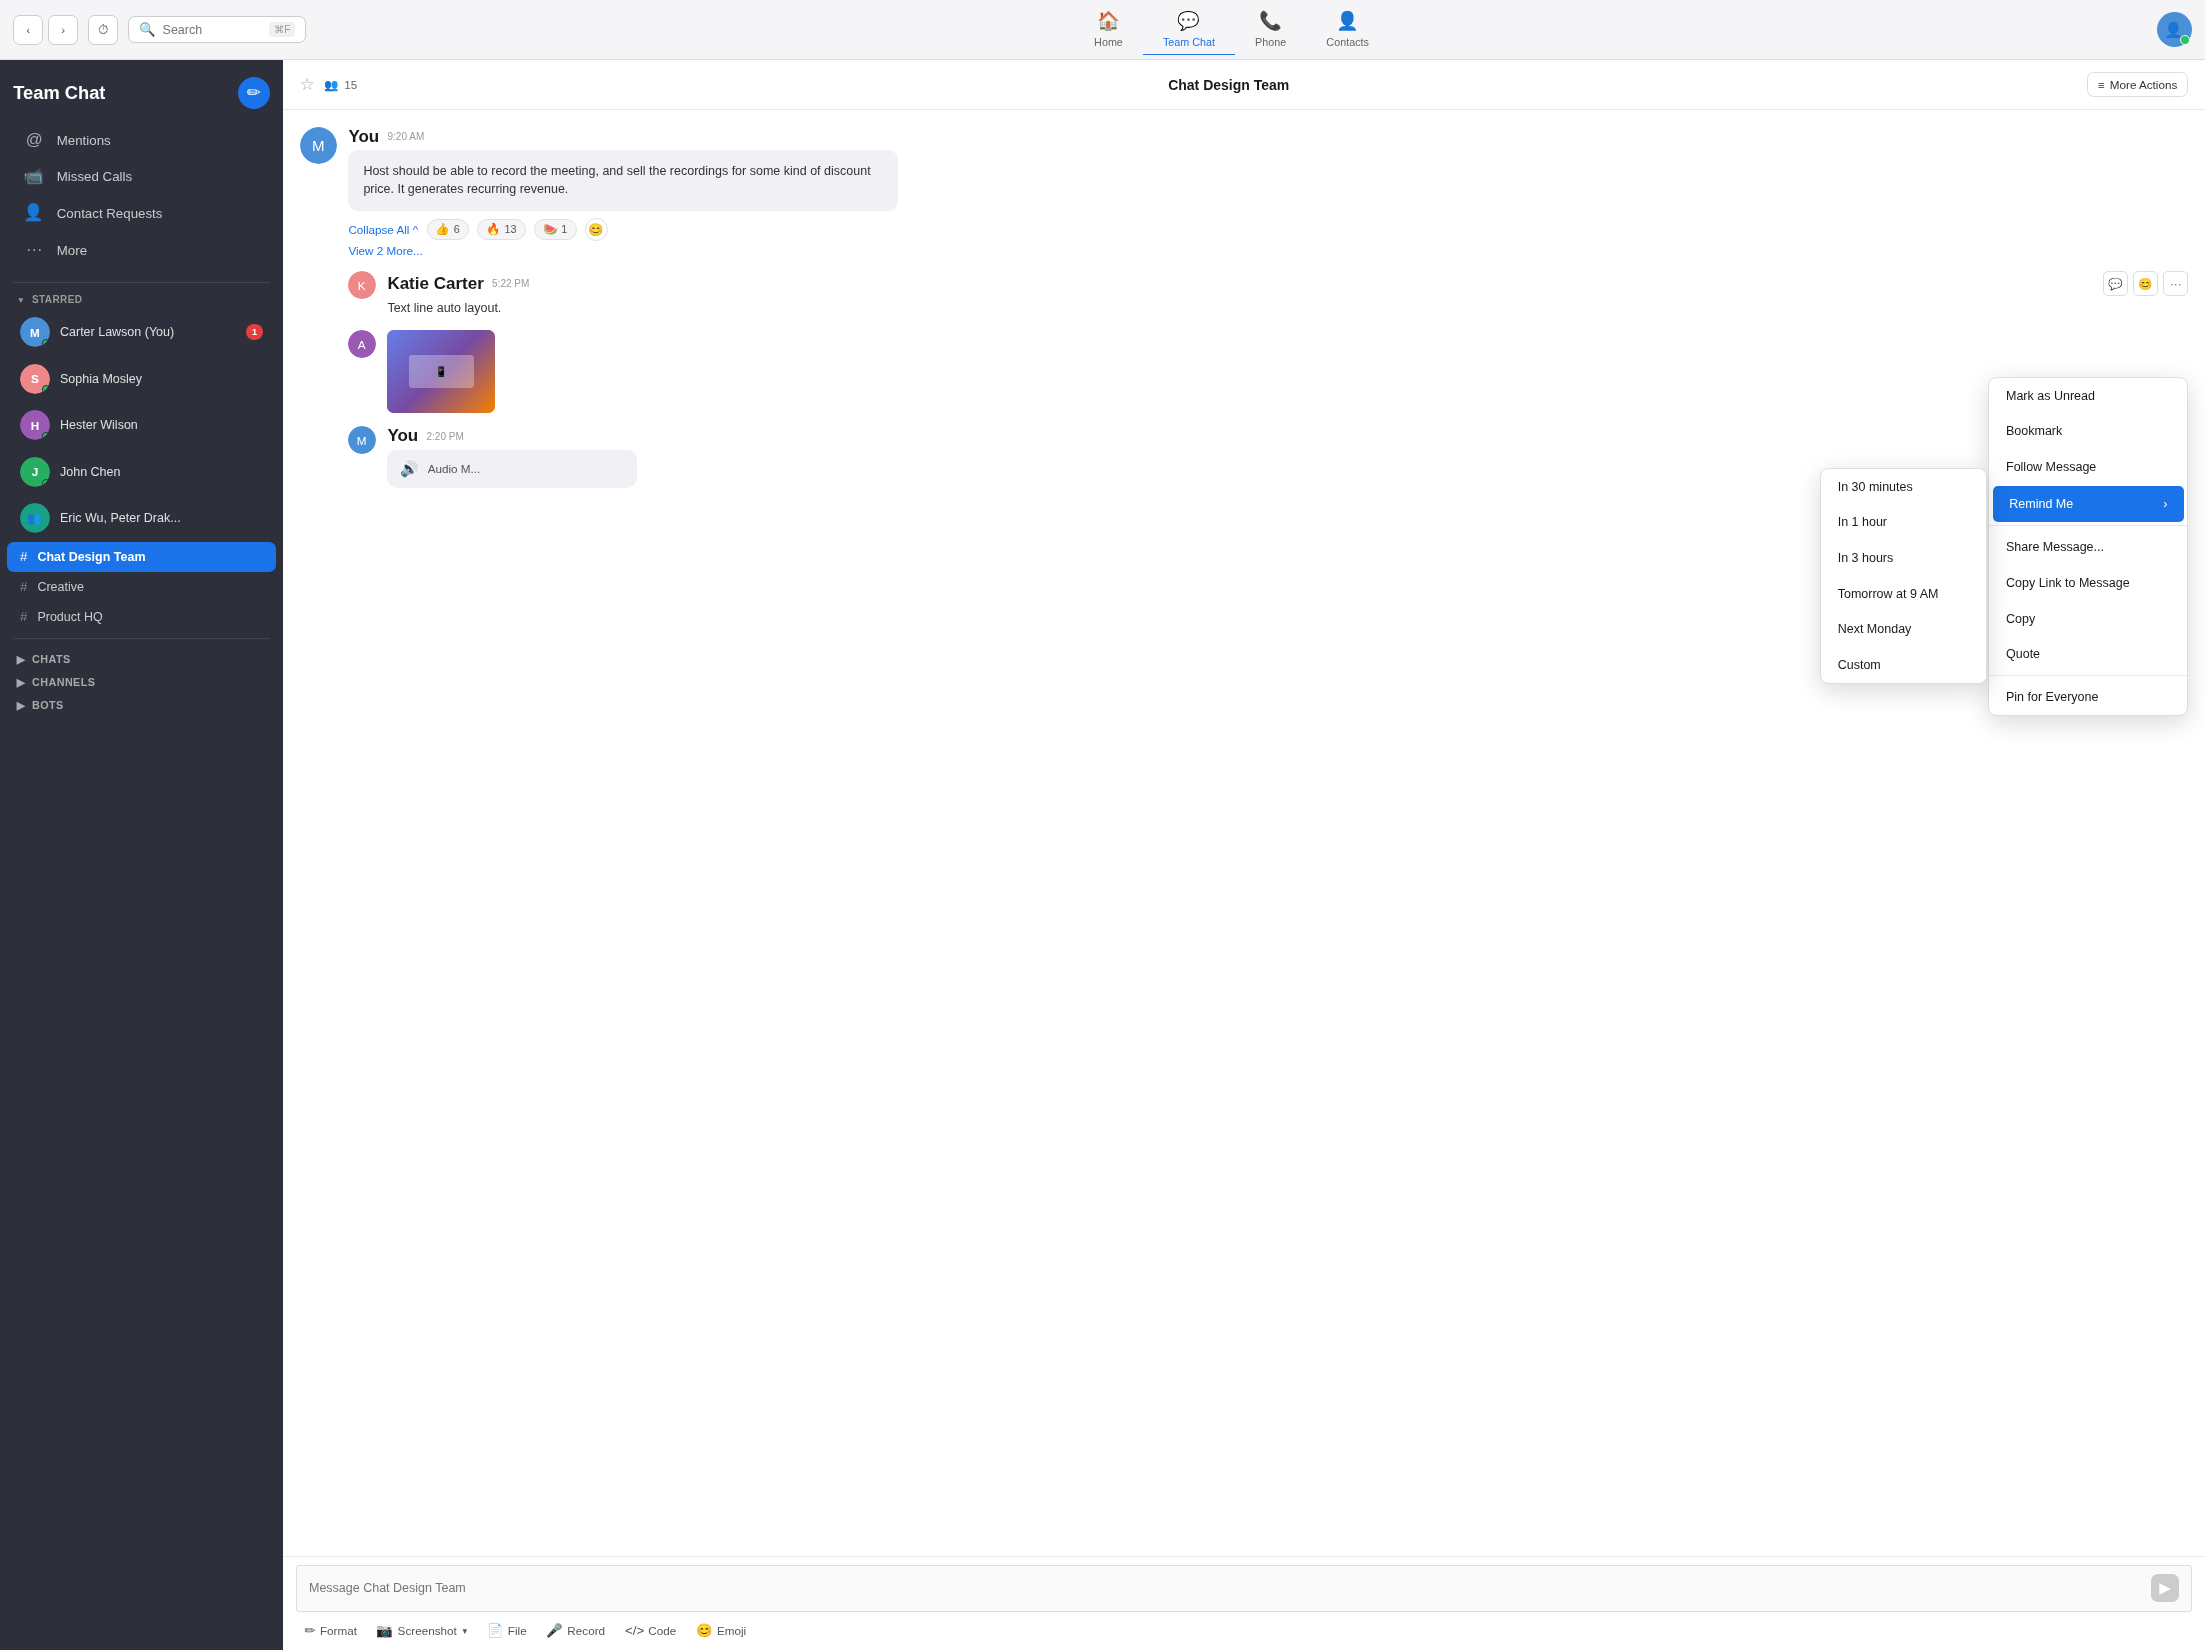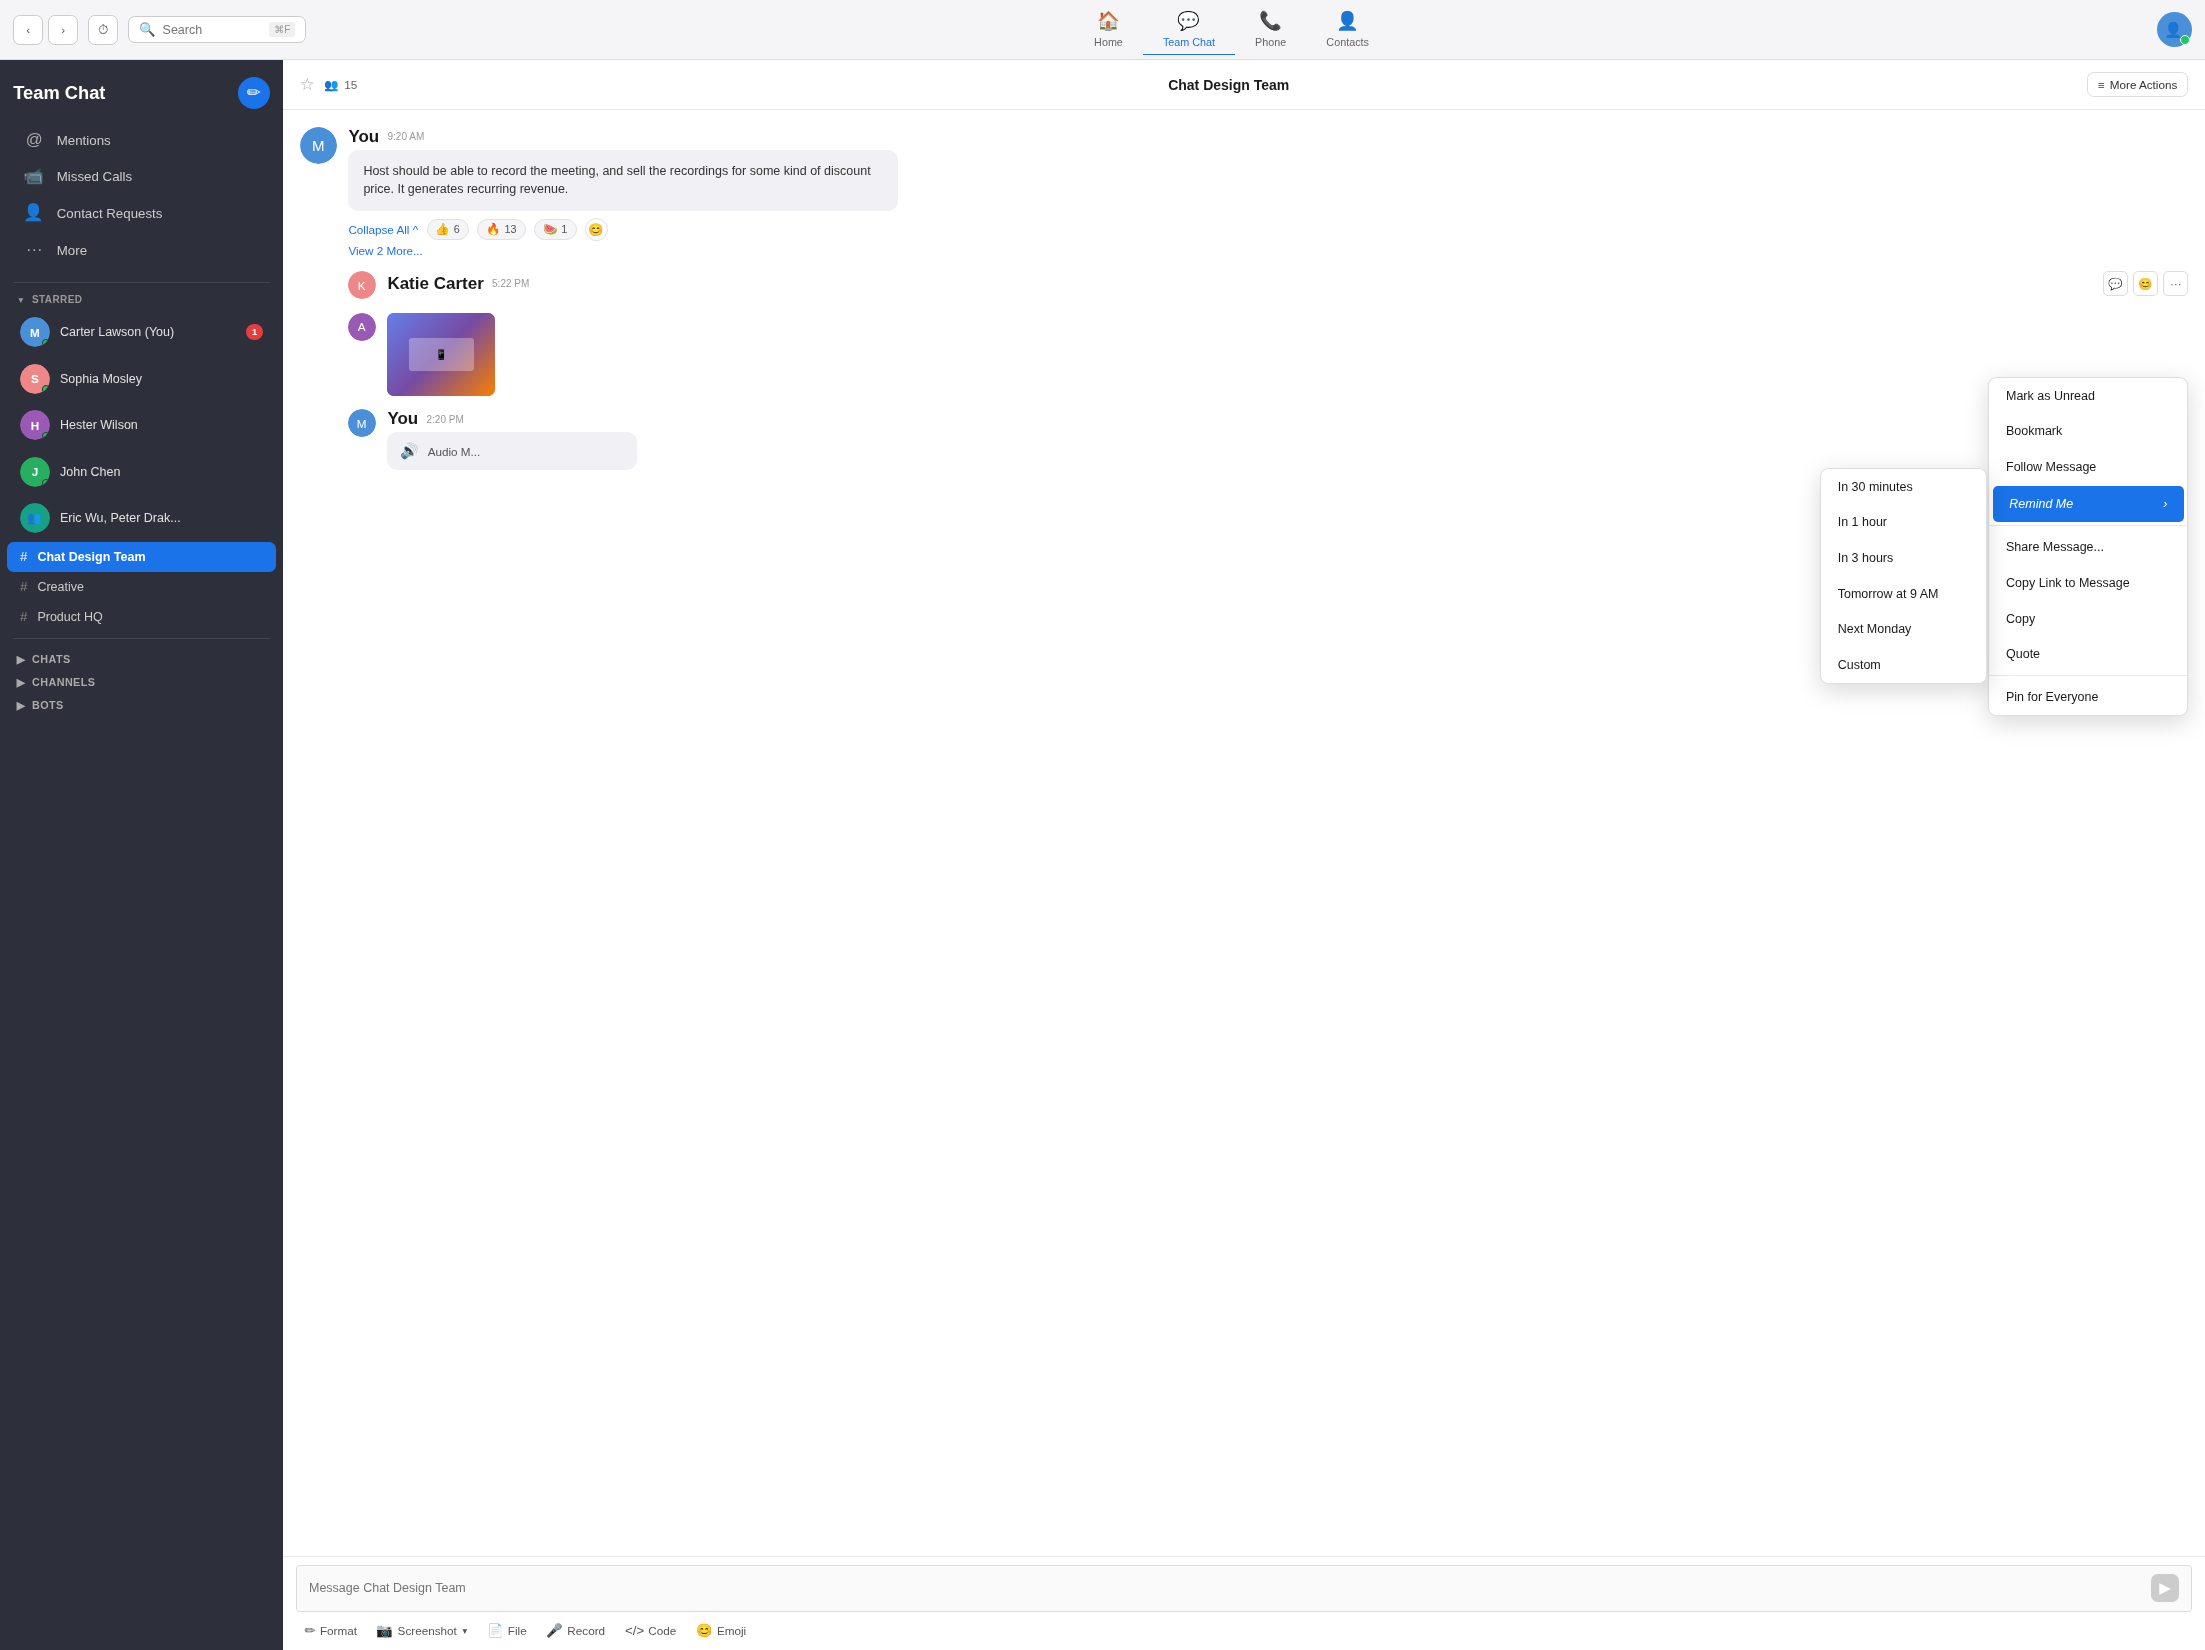"Text line auto layout." div { html: none -> <div>Text line auto layout.</div> }
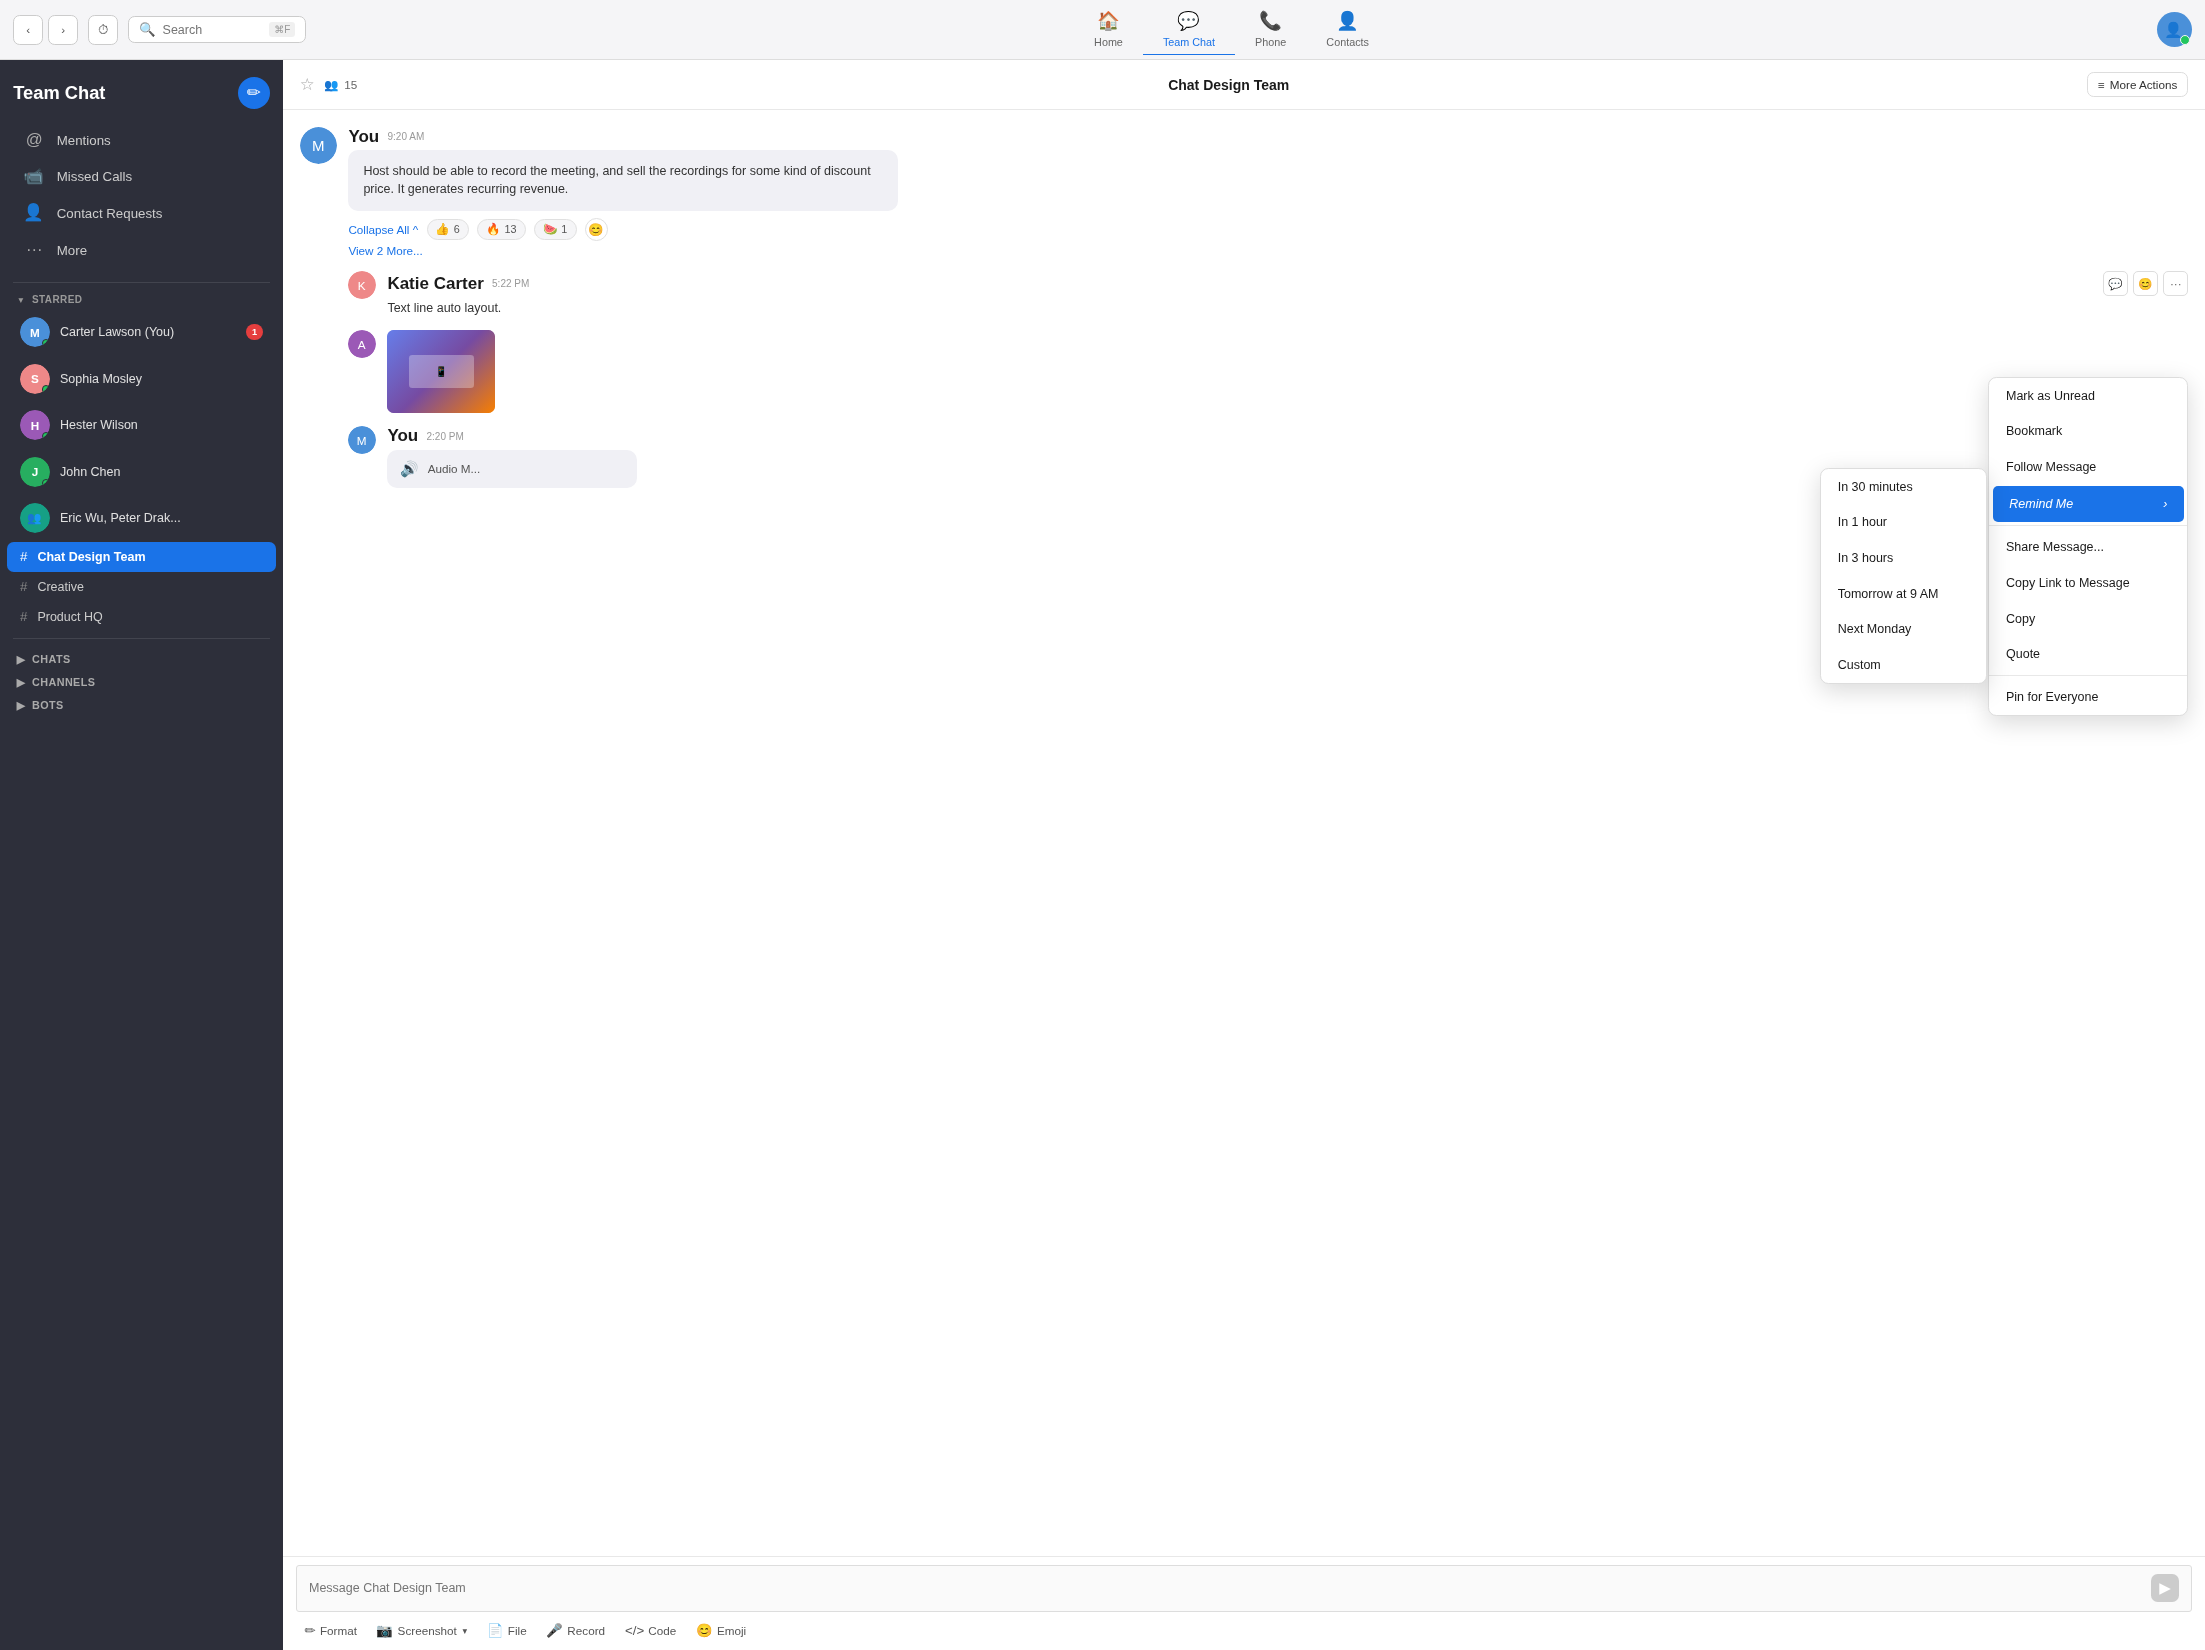"Remind Me" .context-menu-item.active { font-style: italic -> none }
